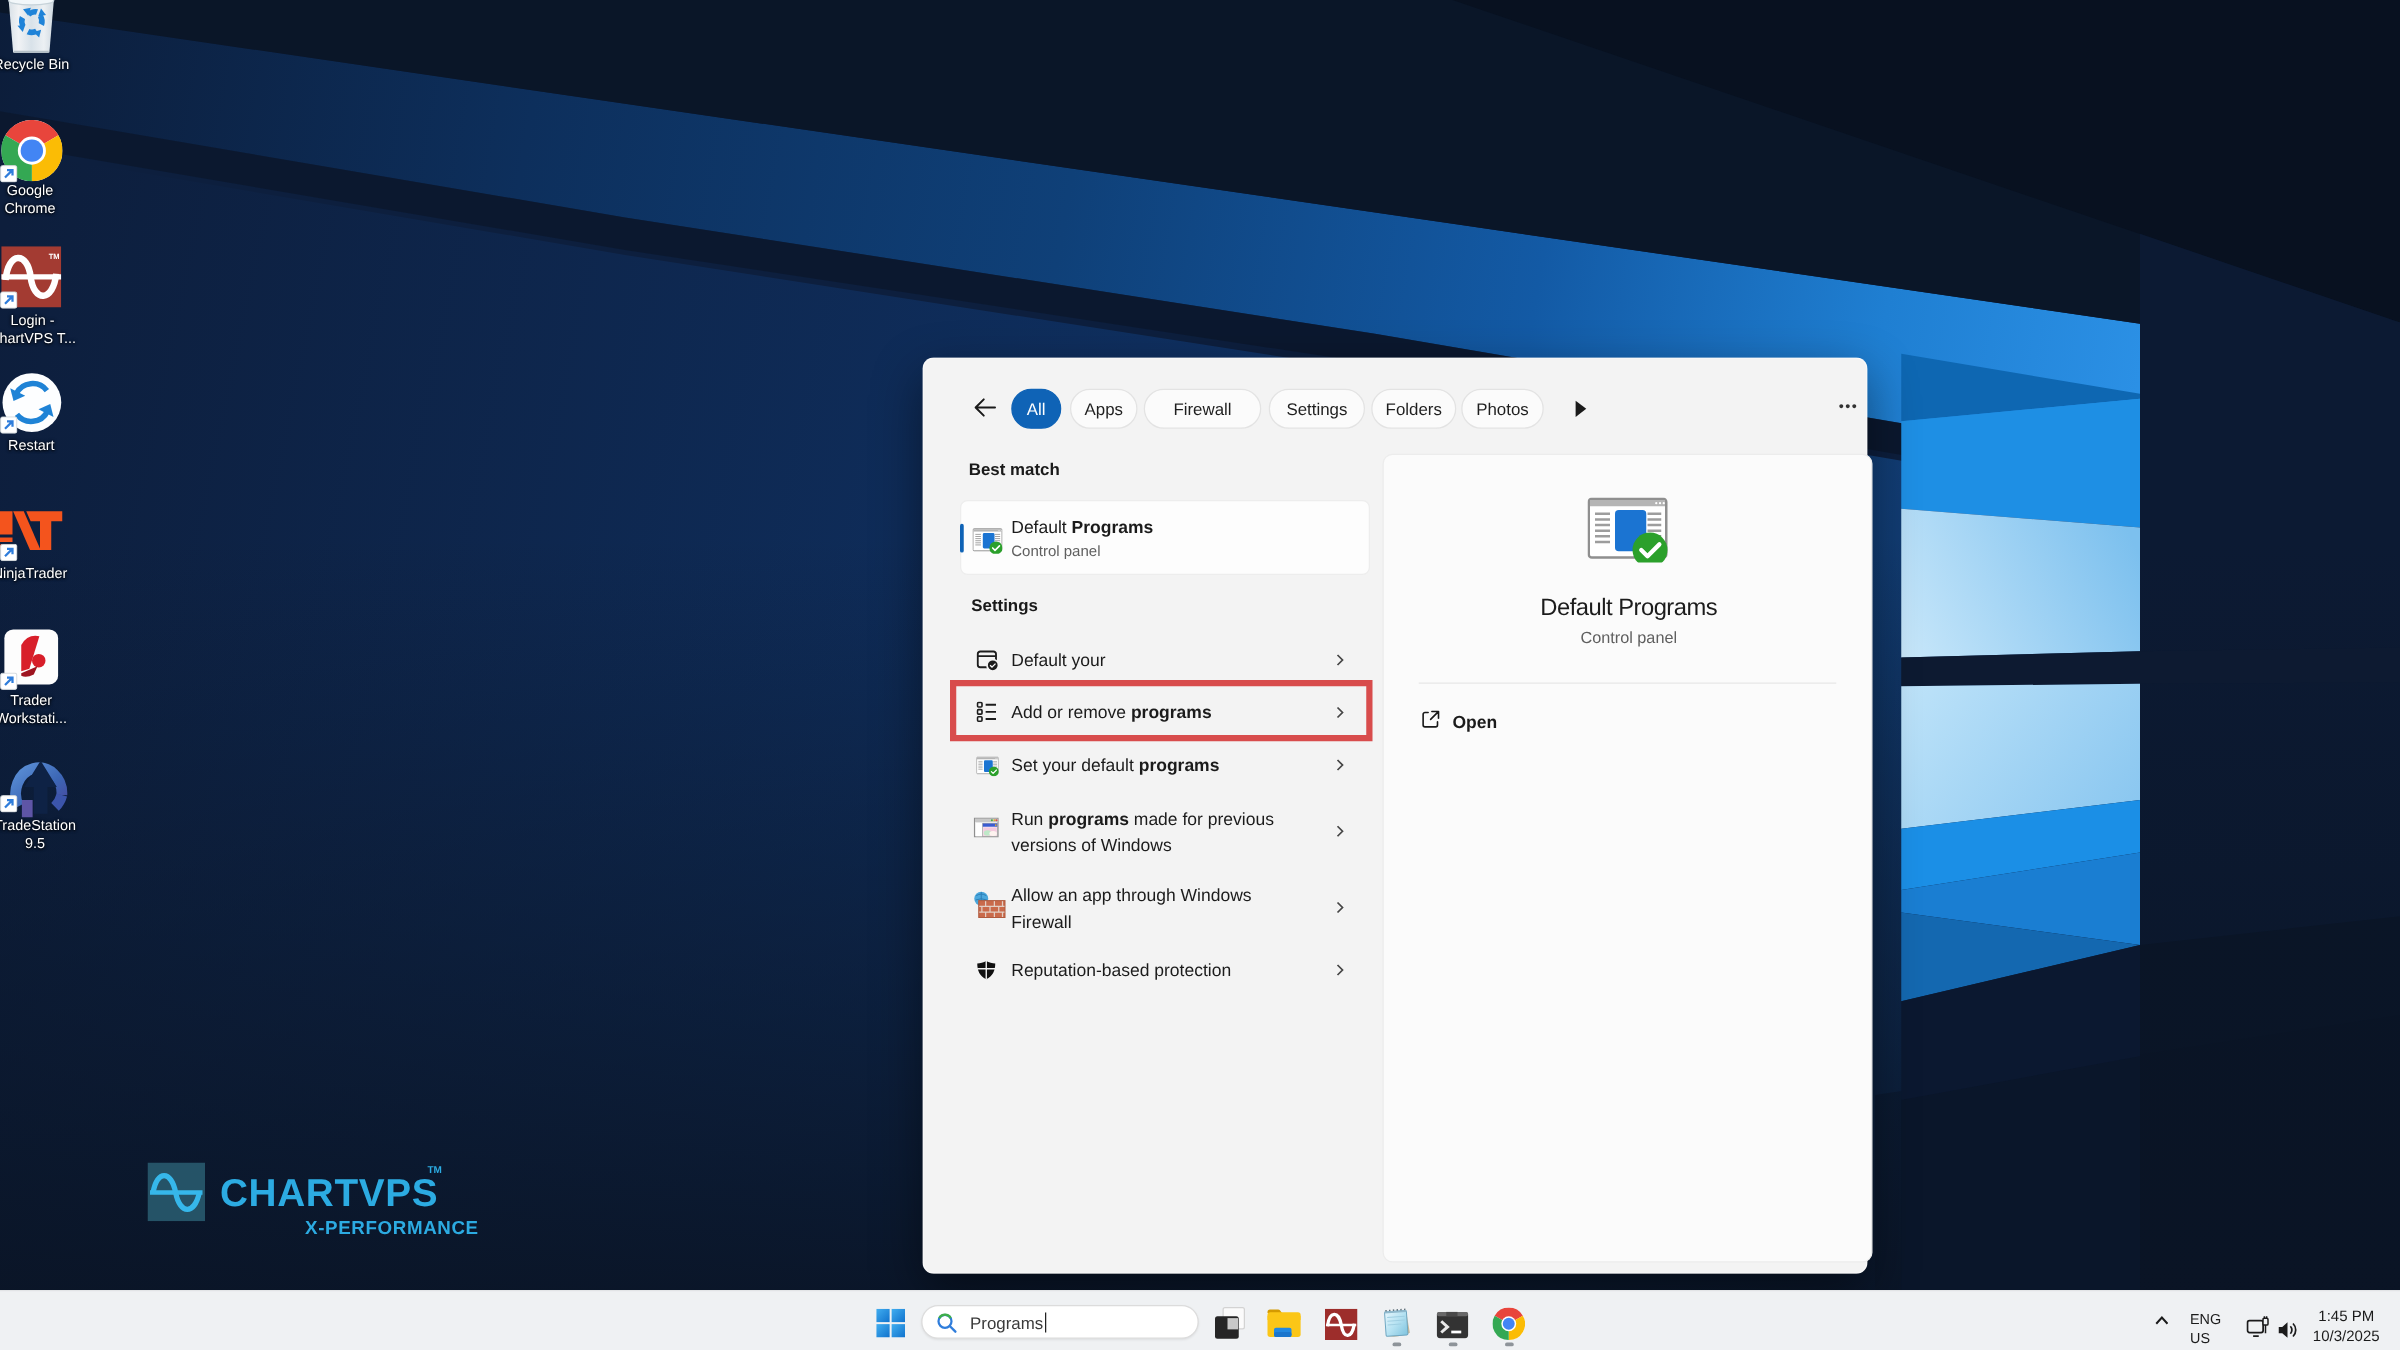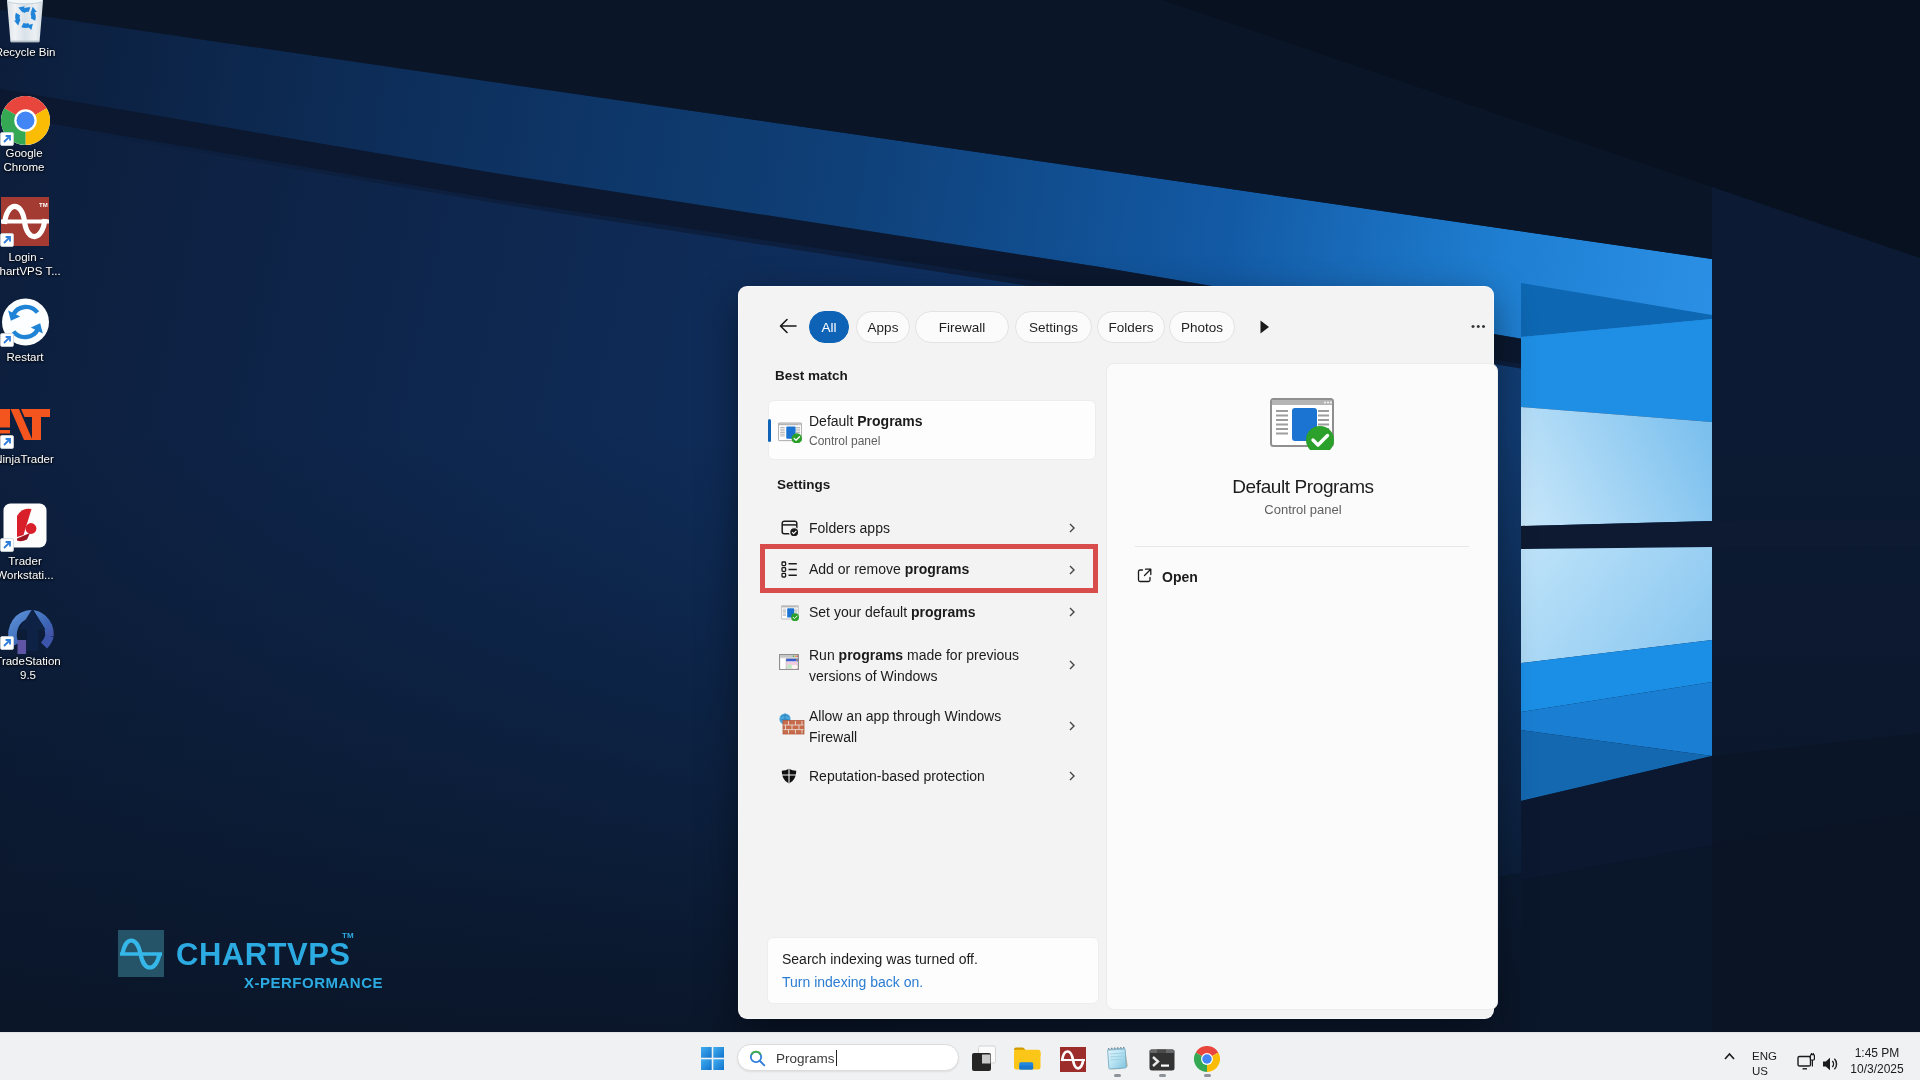"Folders apps" div.abs { text: Folders apps -> Default your }
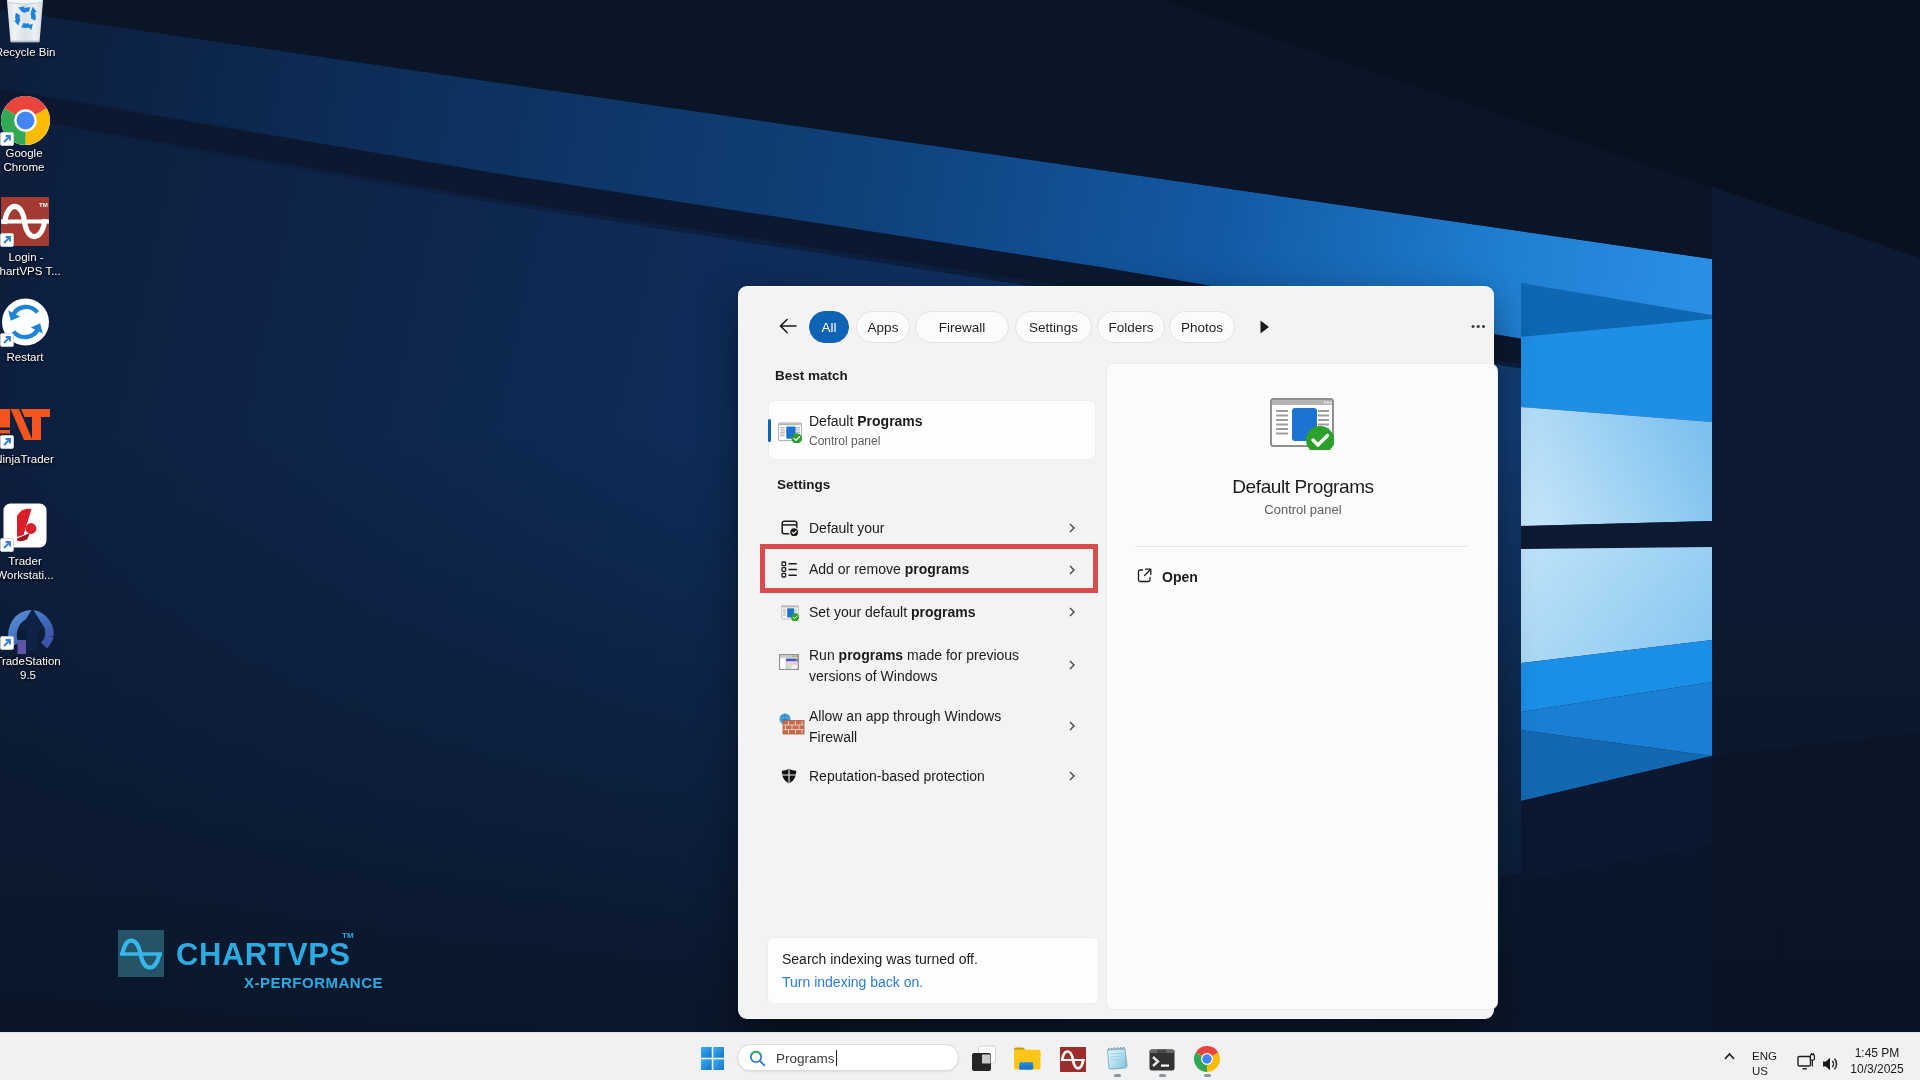"Search indexing was turned off." div.abs { html: <div> <div>Search indexing was turned off.</div> <div>Turn indexing back on.</div> </div> -> none }
